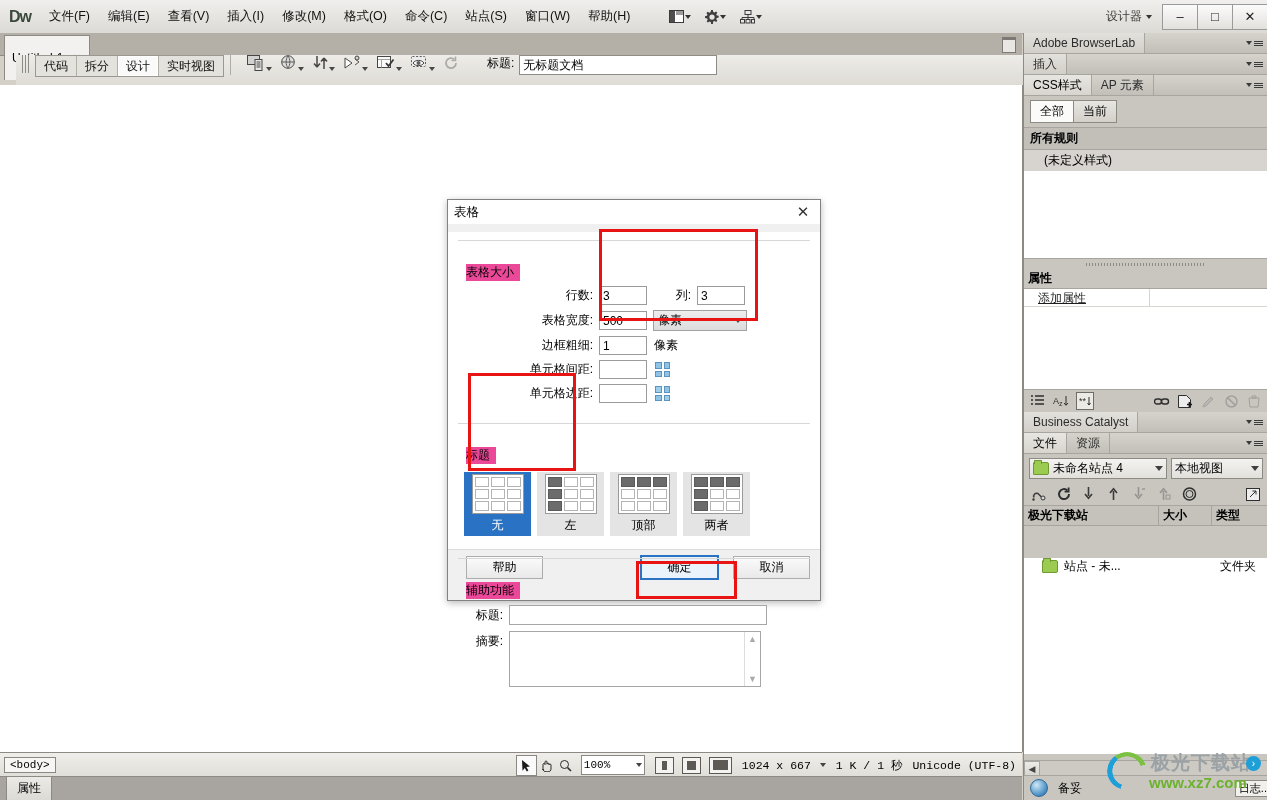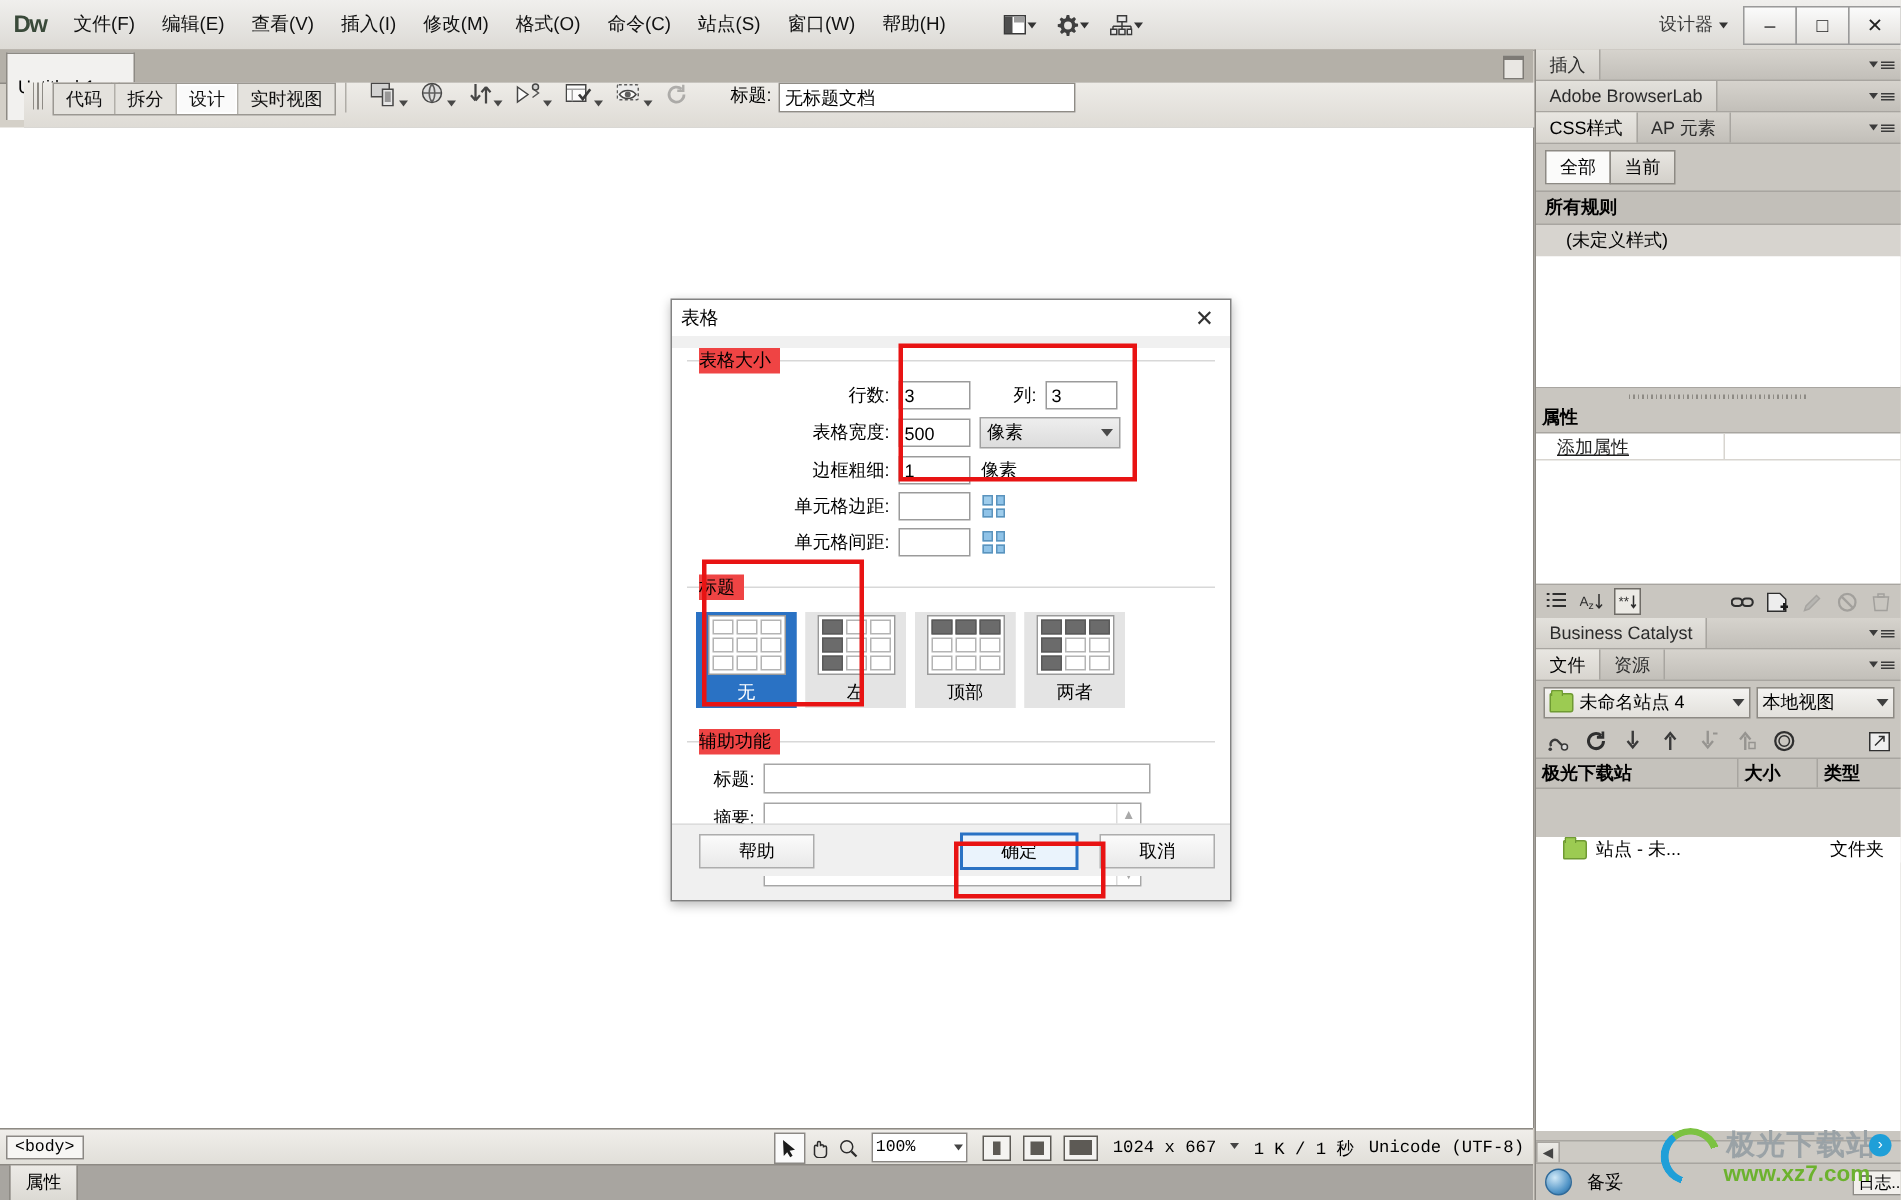"插入" div.ptitle { order: before "Adobe BrowserLab" -> after "Adobe BrowserLab" }
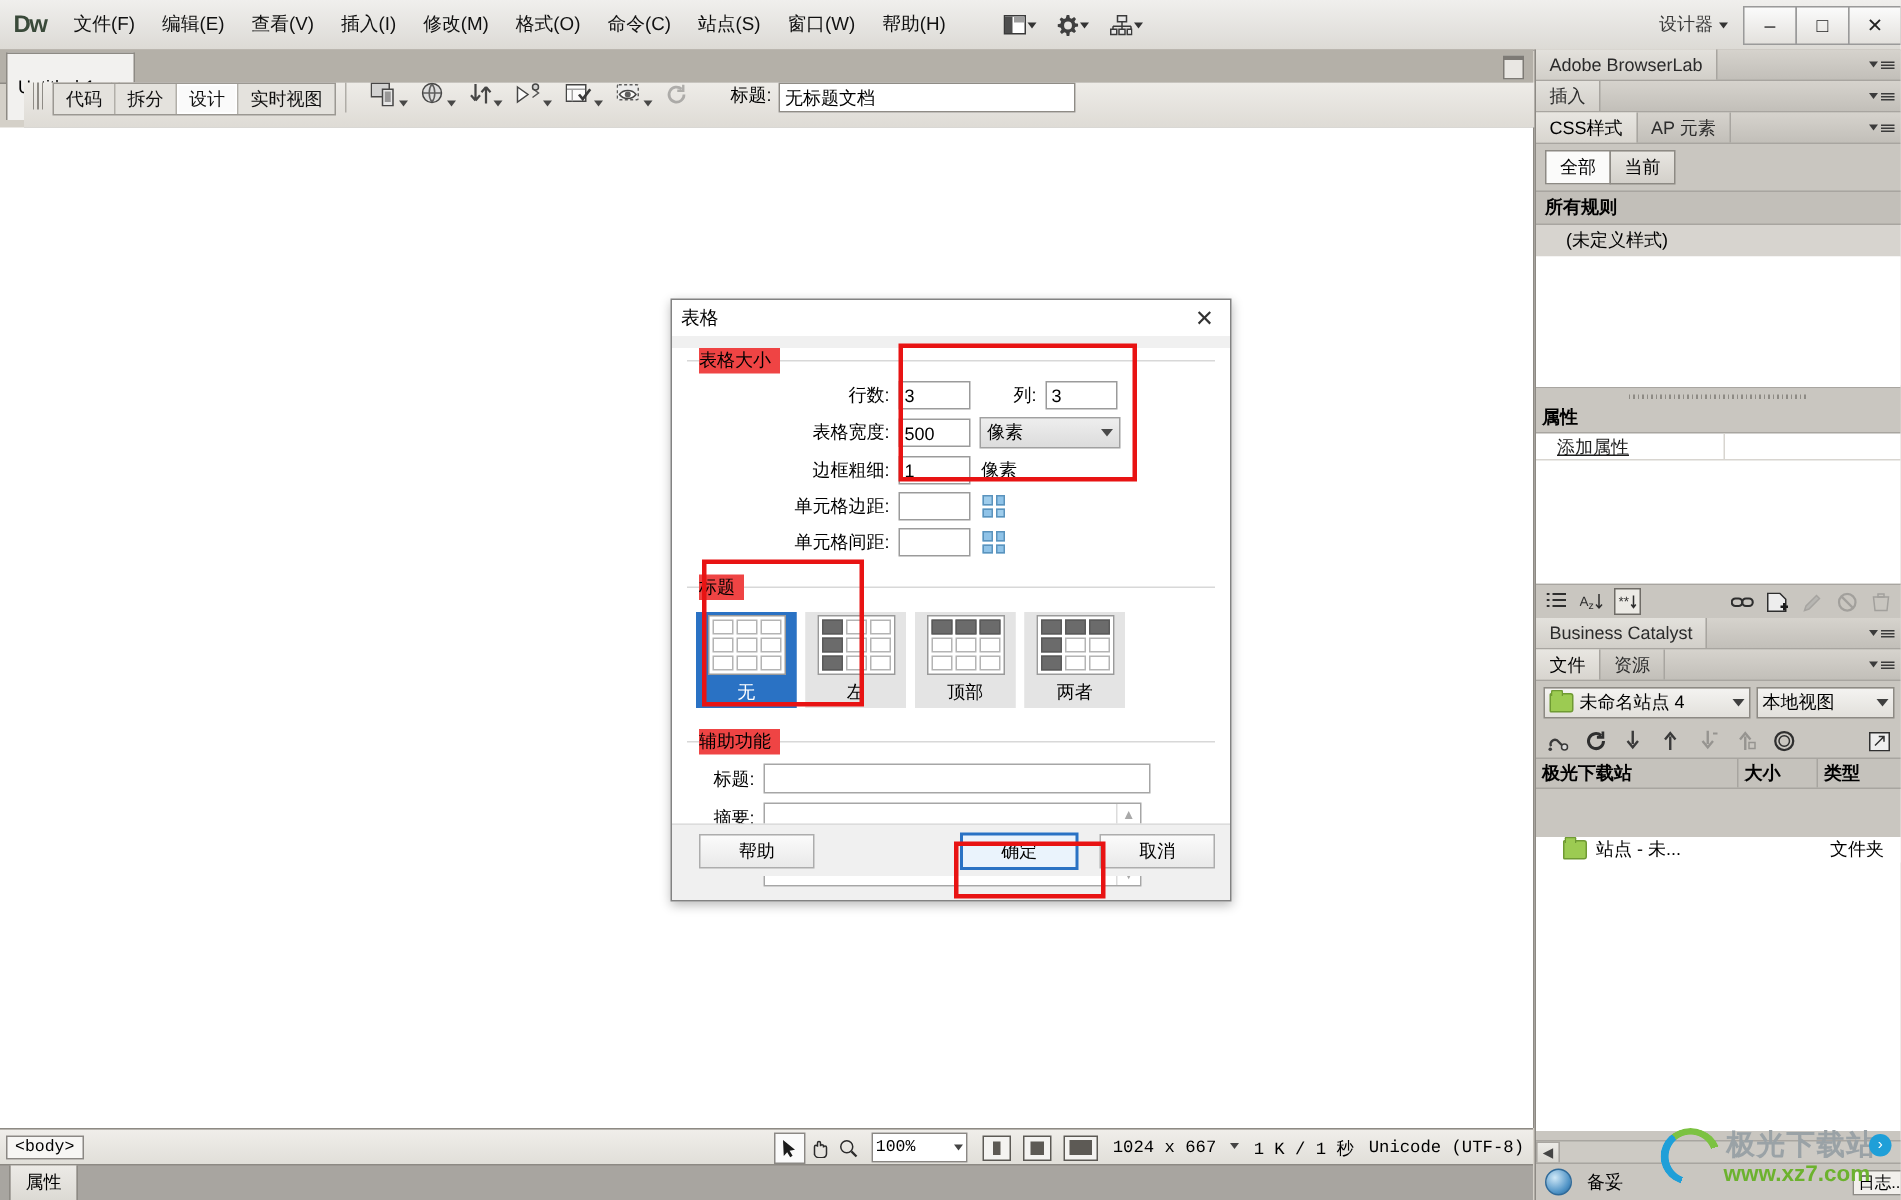"表格大小" .grp-lbl { background: #ef4444 -> #ec4899; margin-top: none -> 32px }
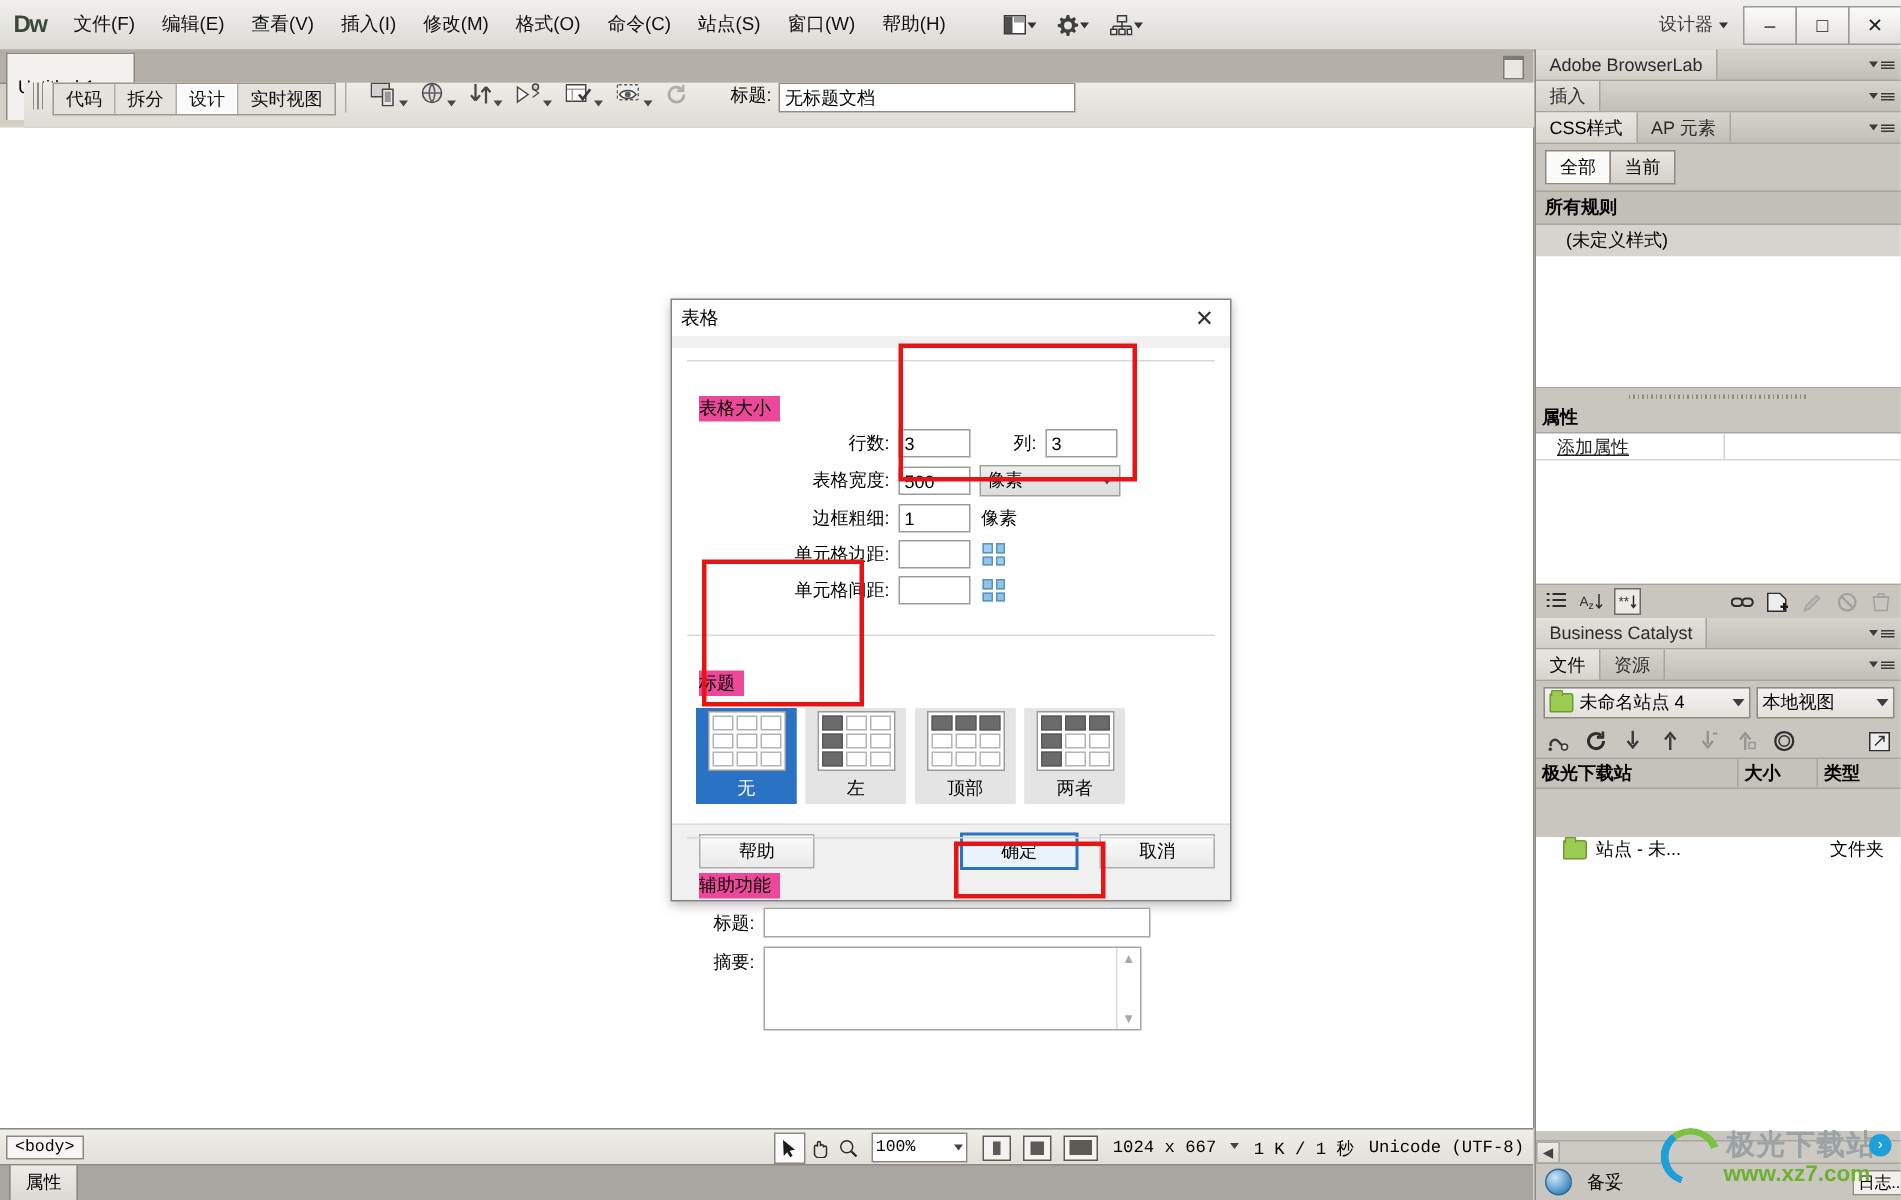"单元格边距:" div.frow { order: before "单元格间距:" -> after "单元格间距:" }
